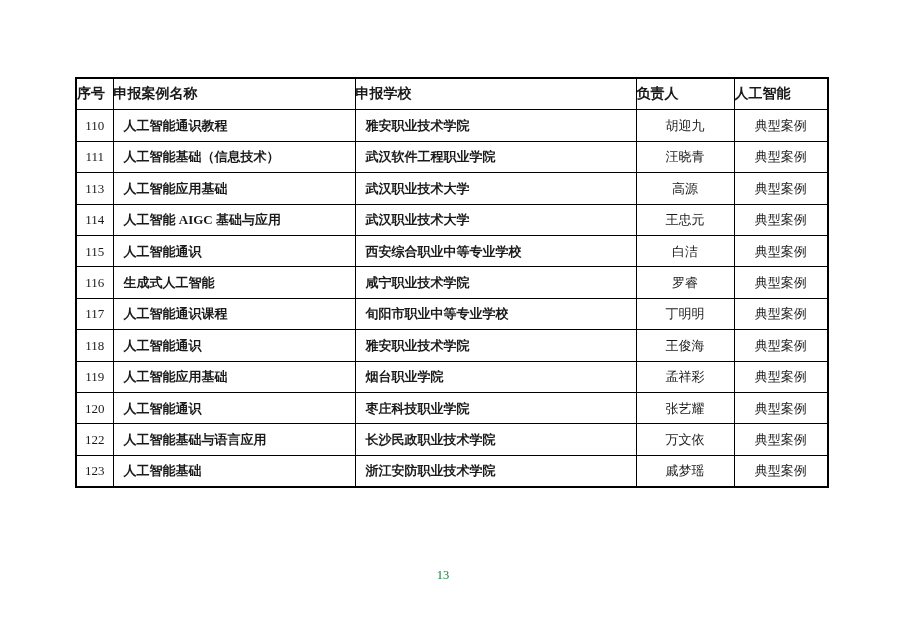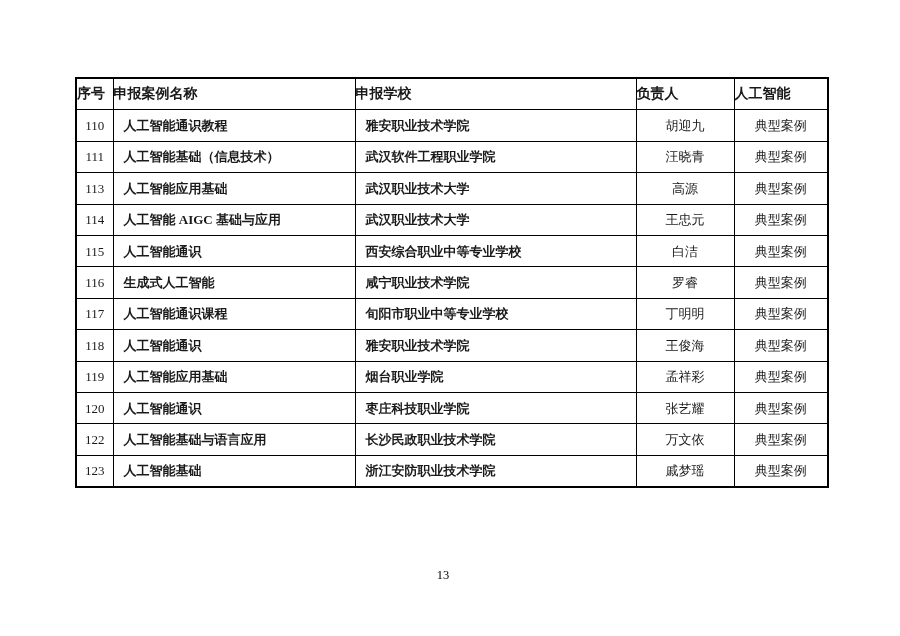"13" .page-number { color: #000000 -> #15803d }
